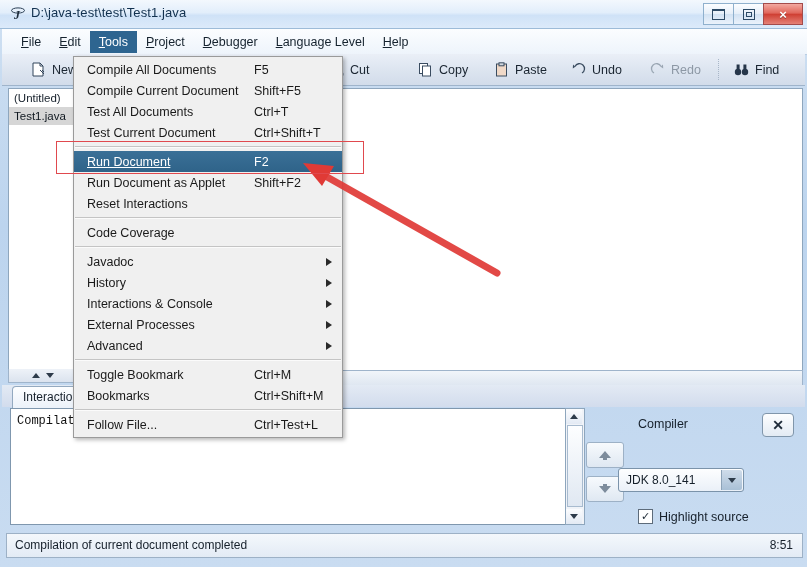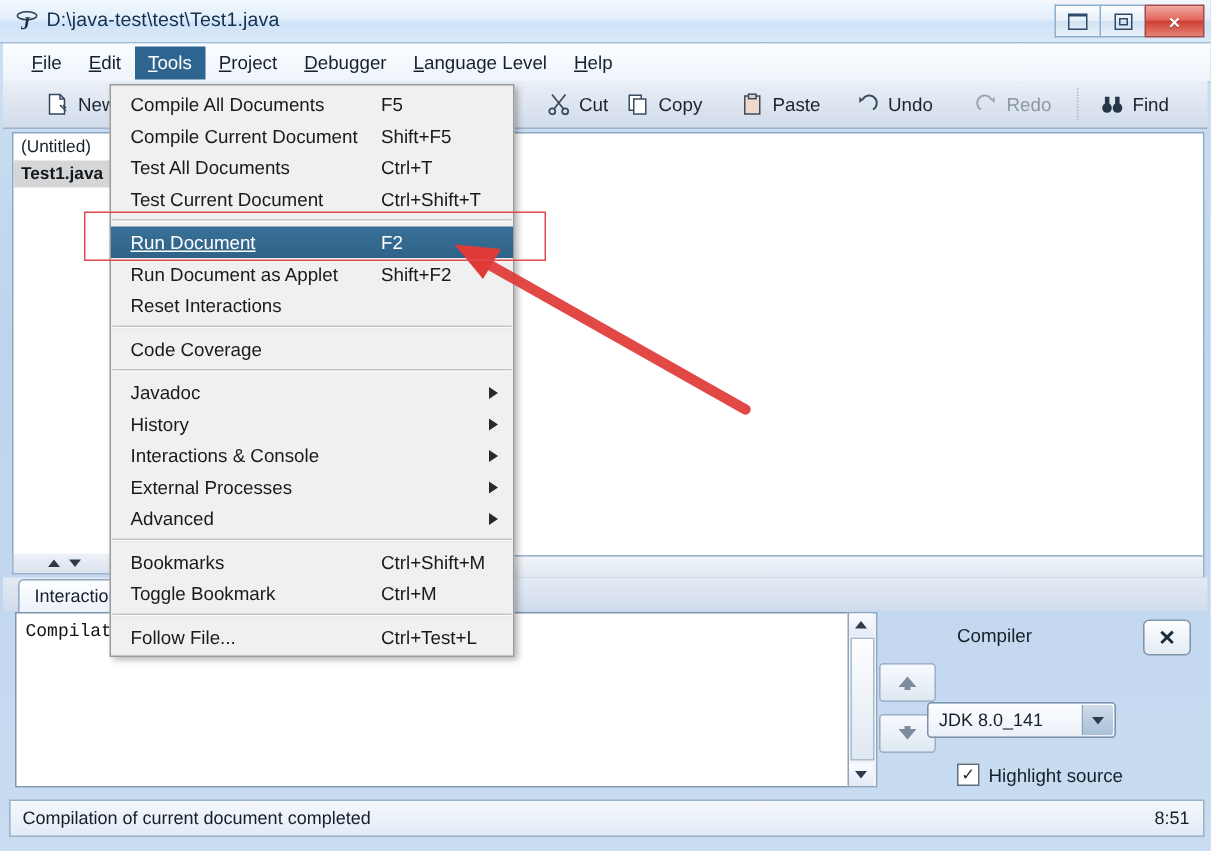"Cut" div.tbtn { left: 354px -> 318px }
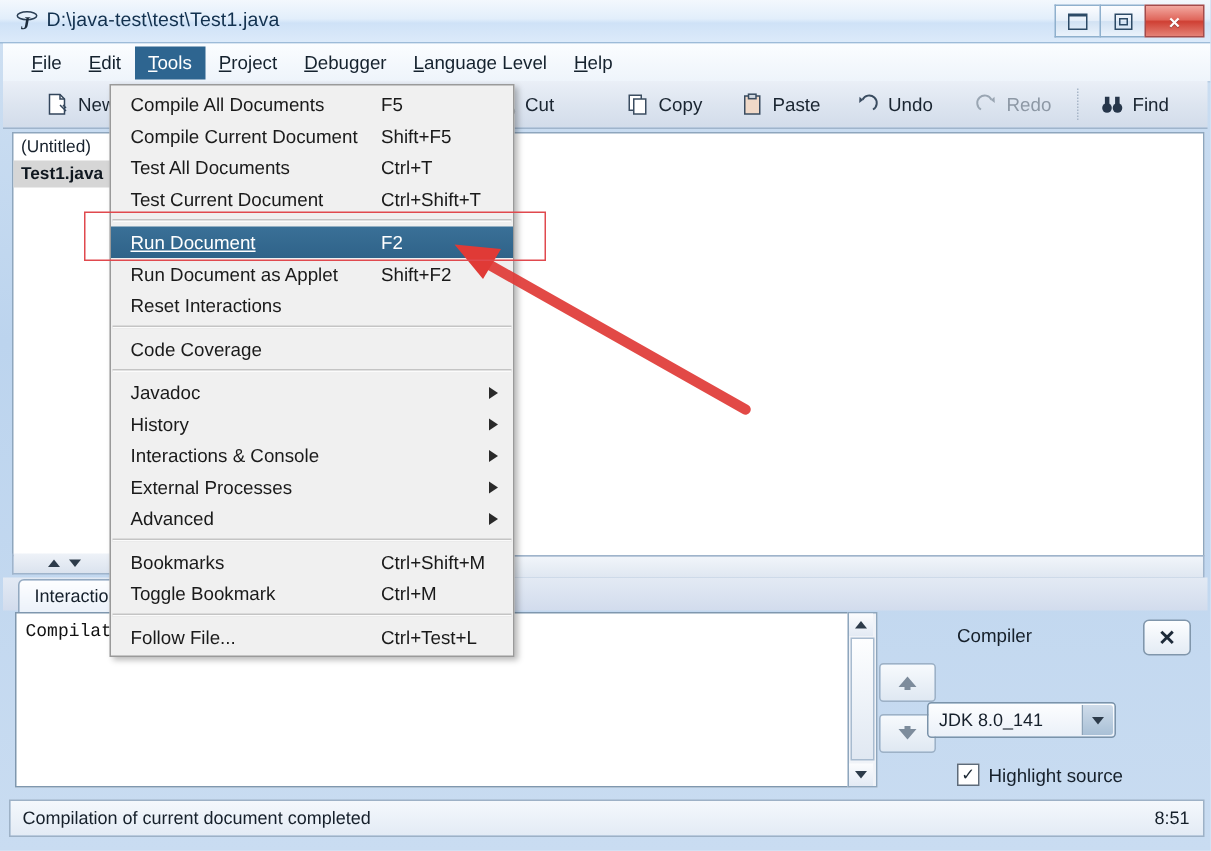"Test1.java" .file-item.sel { font-weight: bold -> normal }
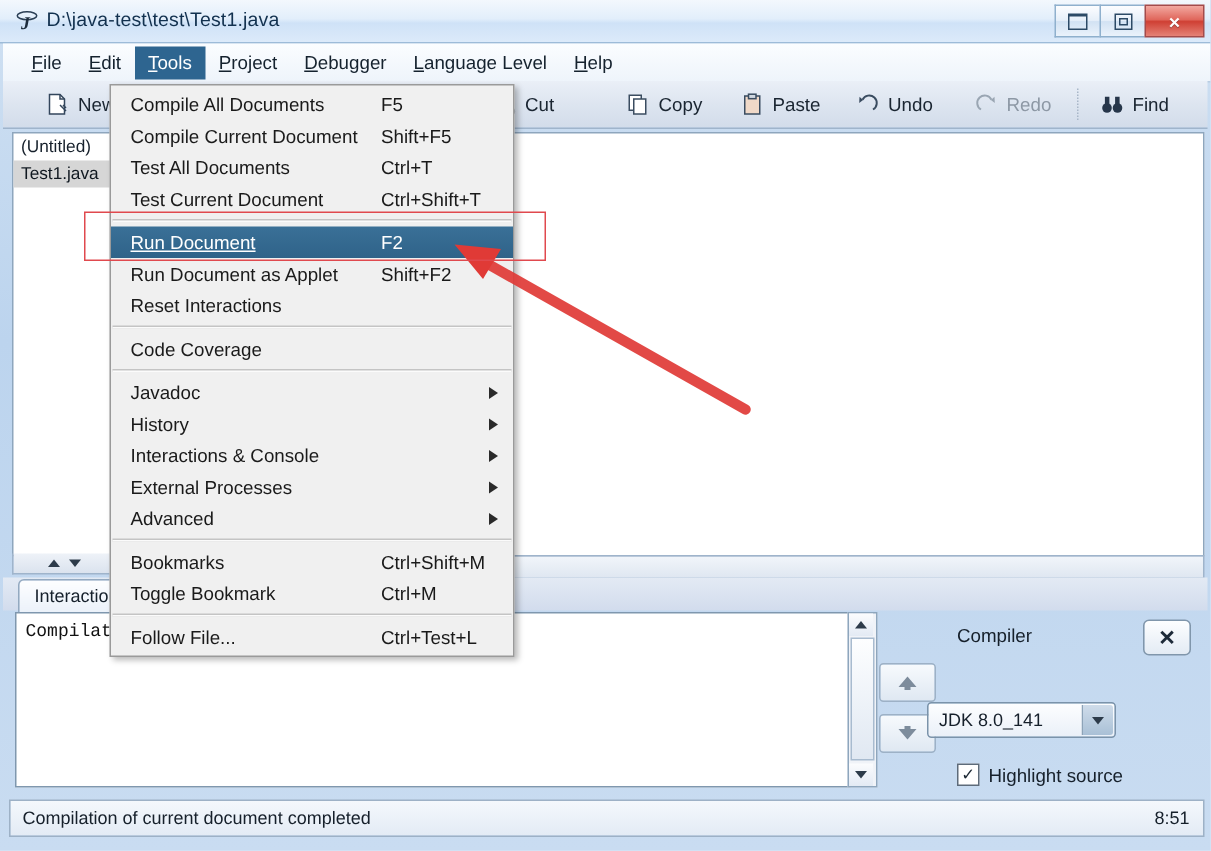"Bookmarks" div.dd-item { order: before "Toggle Bookmark" -> after "Toggle Bookmark" }
